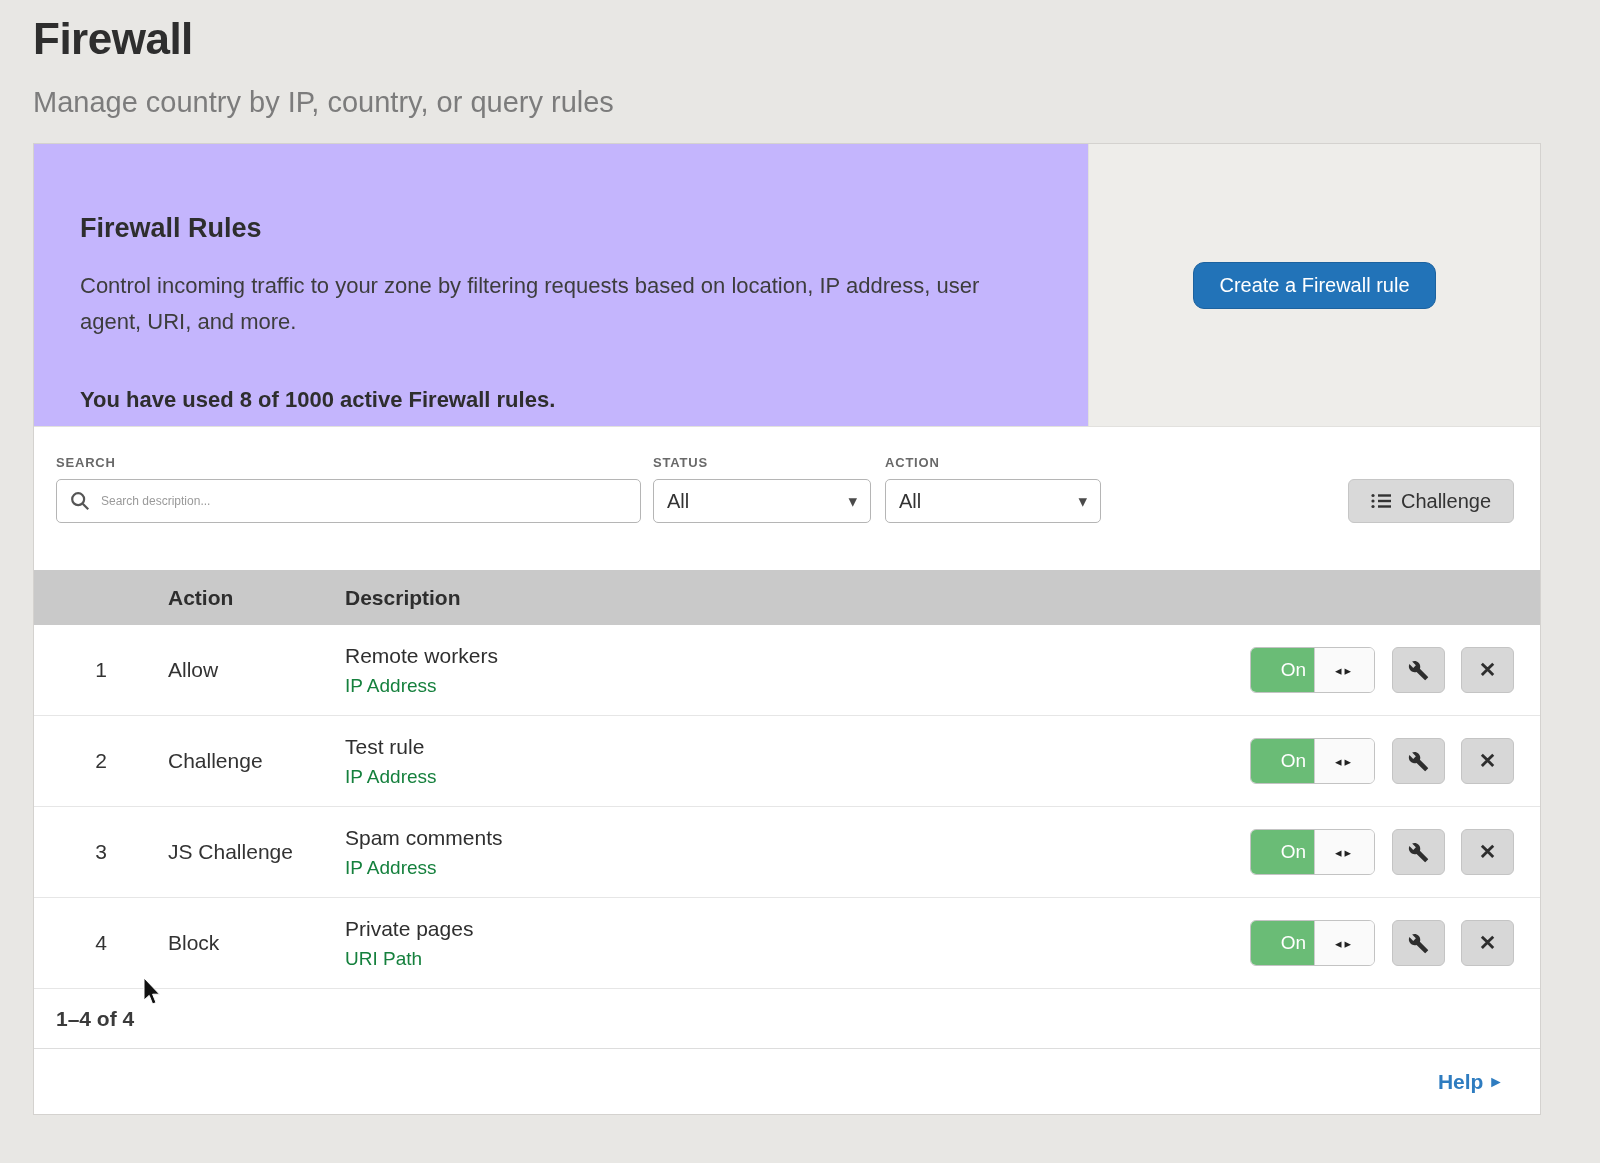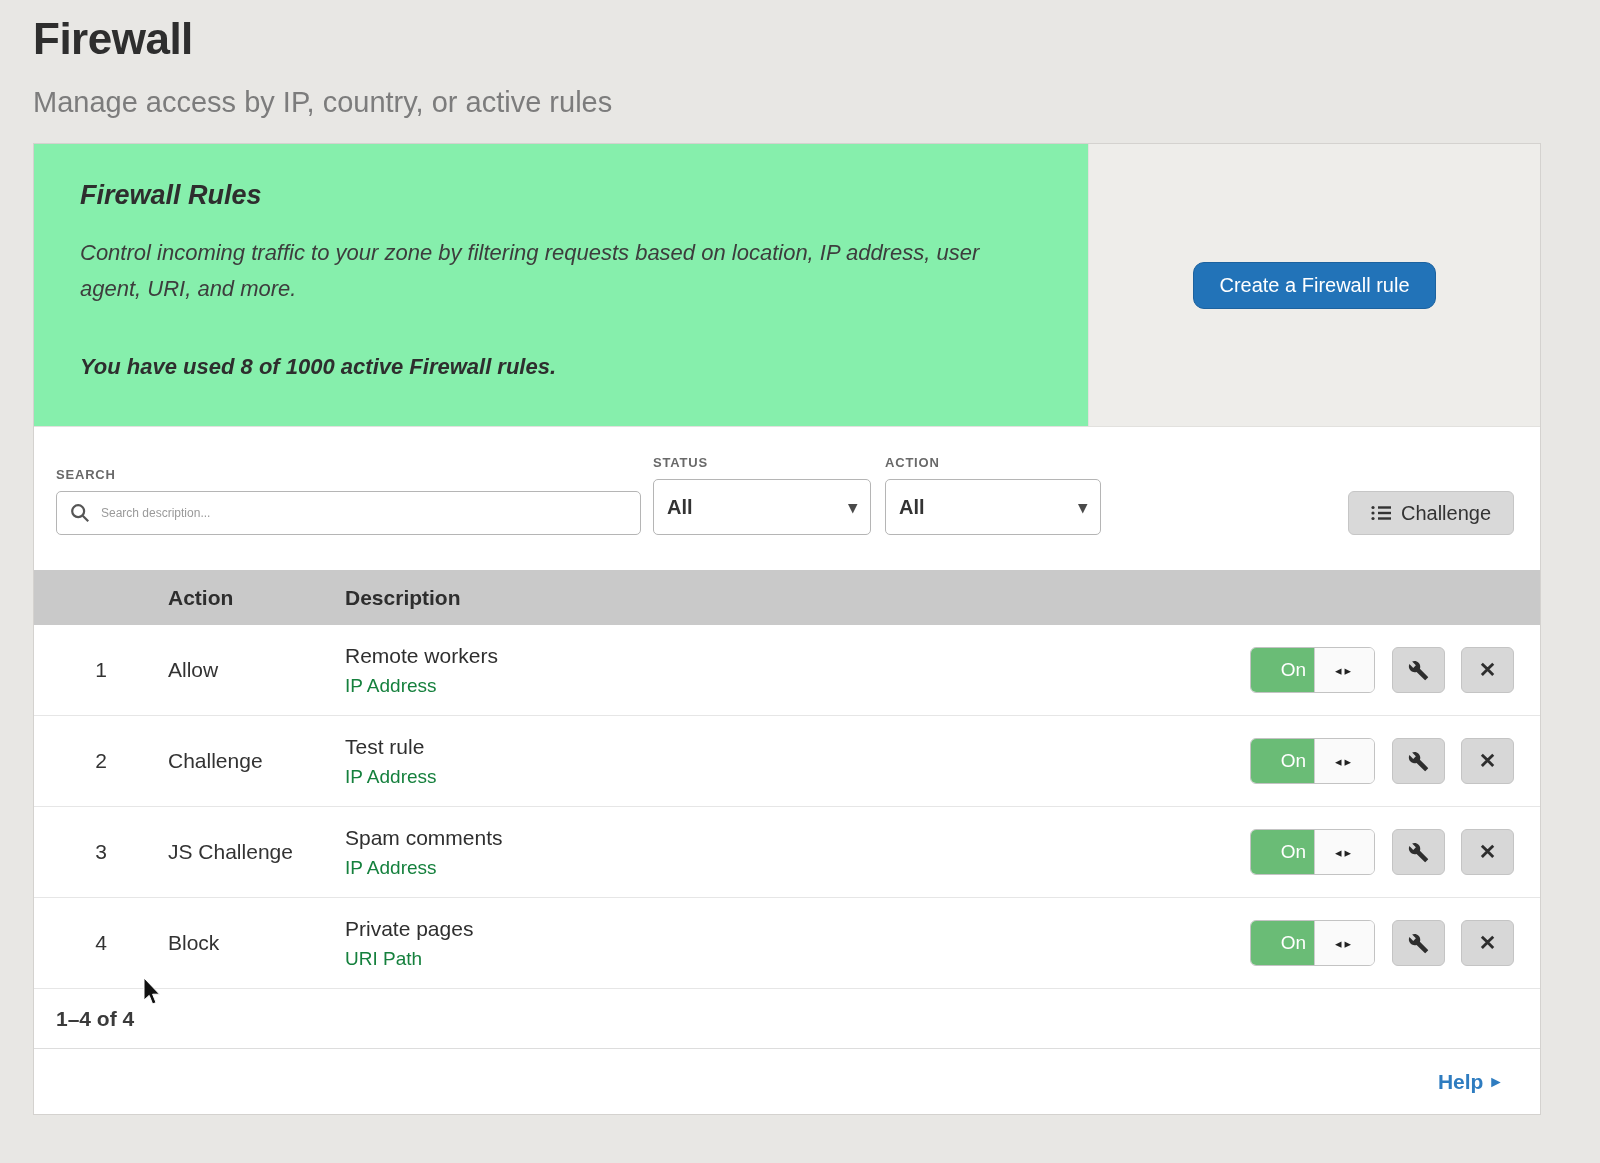"Manage access by IP, country," div.page-subtitle { text: access by IP, country, or active -> country by IP, country, or query }
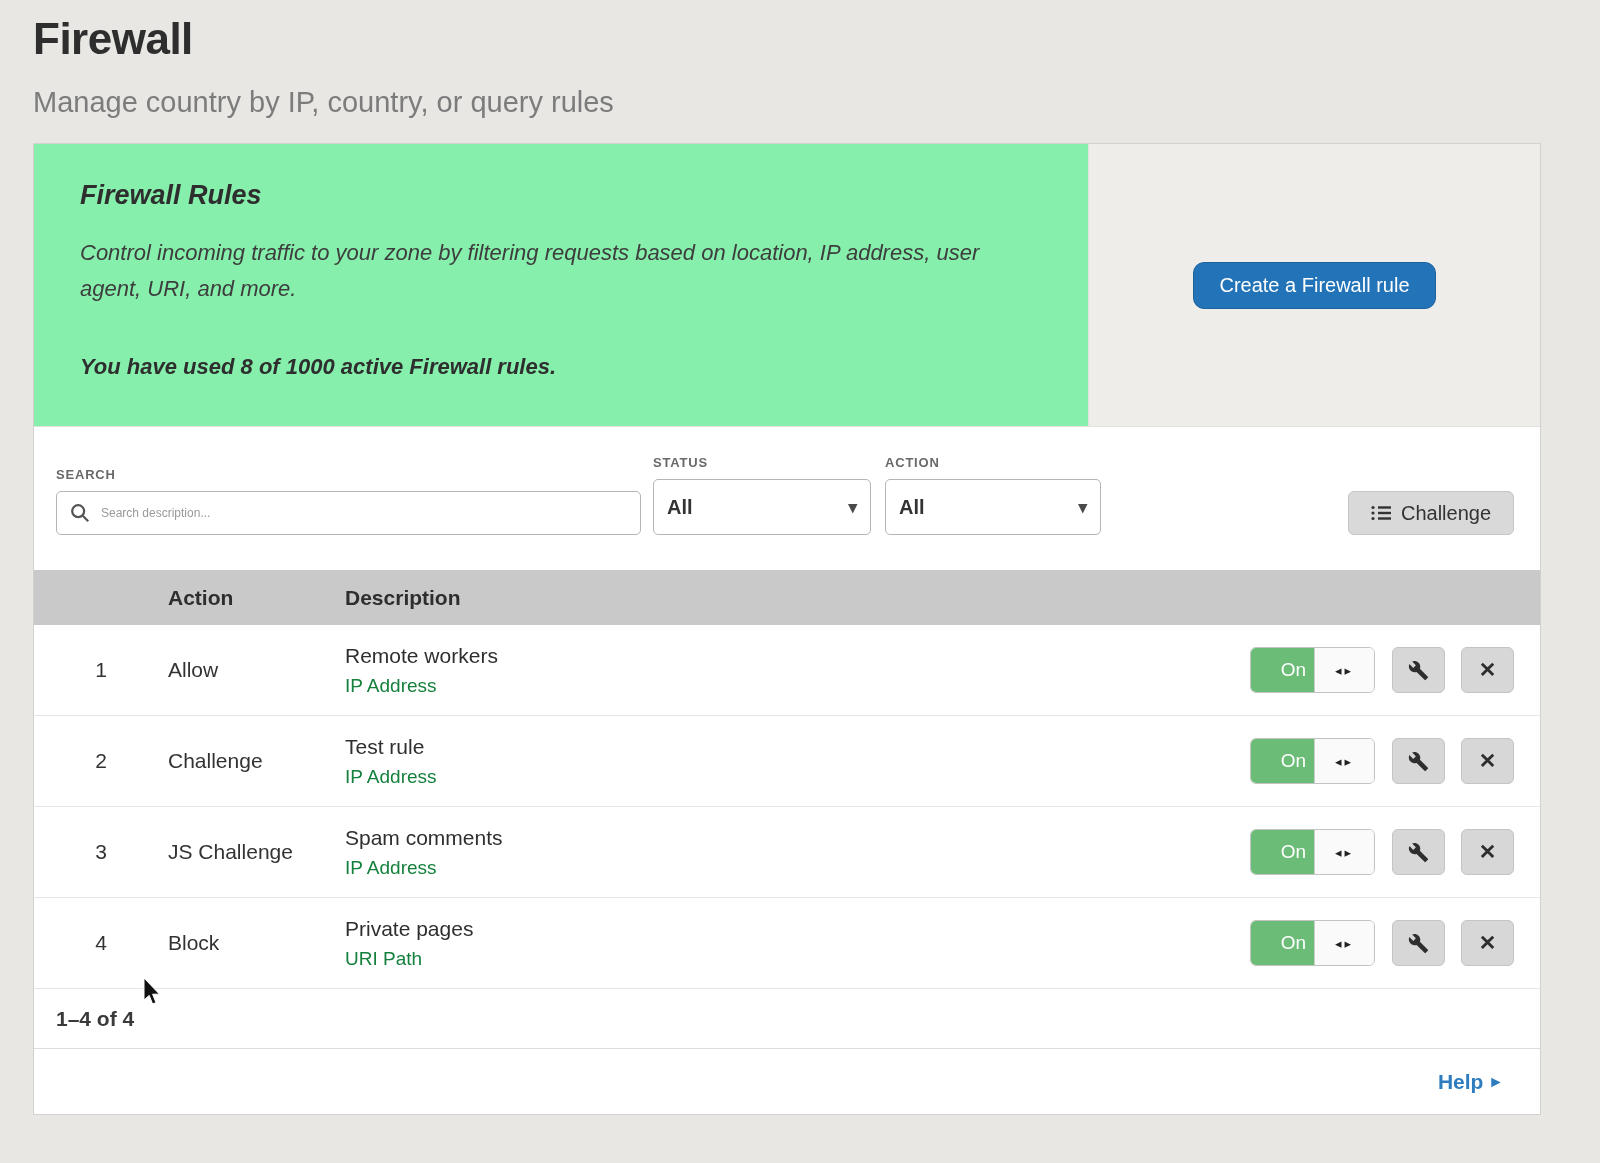"Firewall Rules" .card-top-left { background: #86efac -> #c4b5fd; font-style: italic -> none; padding: 36px 60px 0 46px -> 69px 60px 0 46px }
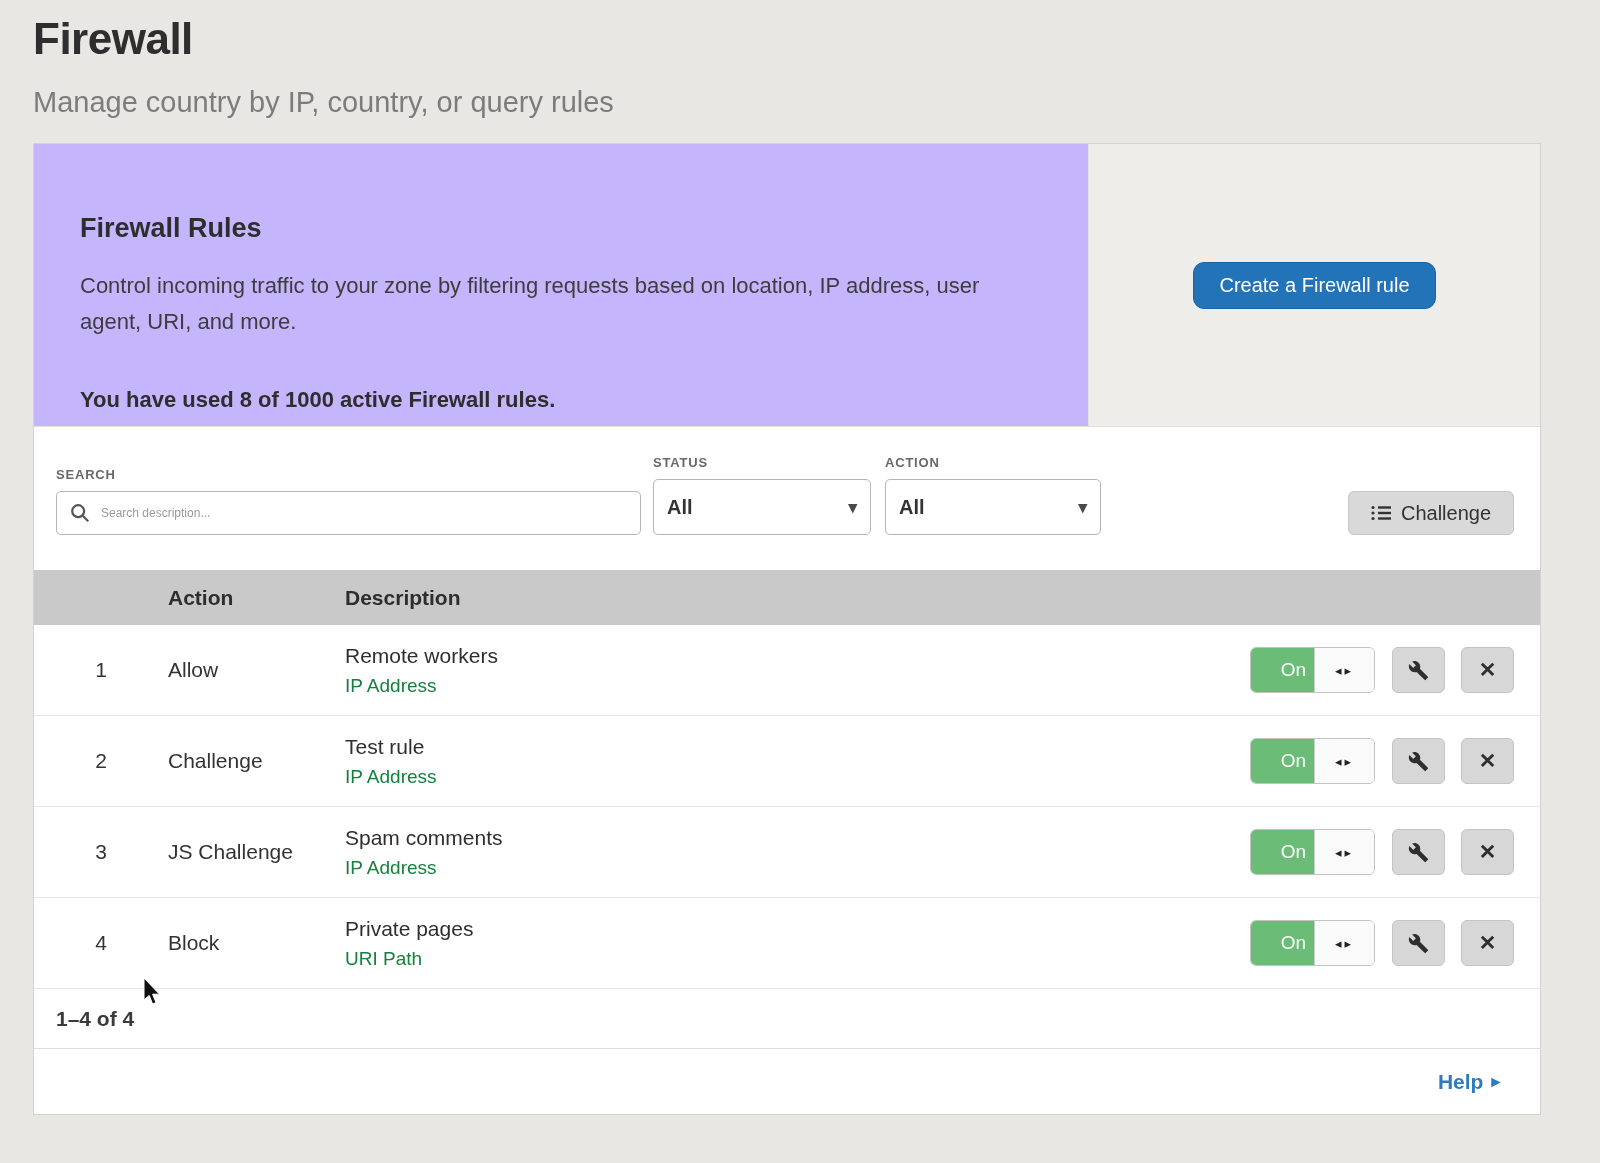"All" .select { font-weight: bold -> none; height: 56px -> 44px }
